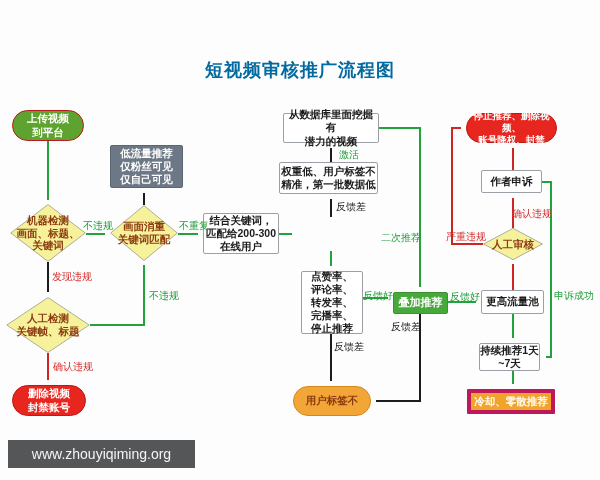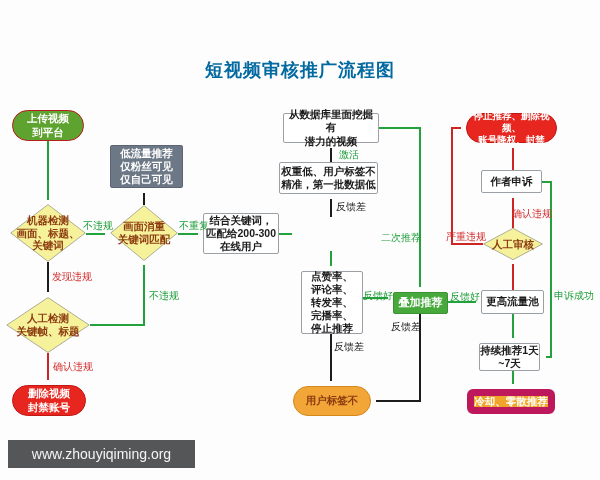"冷却、零散推荐" .orangerect { border: 7px solid #be185d -> 4px solid #be185d; border-radius: 6px -> 1px }
